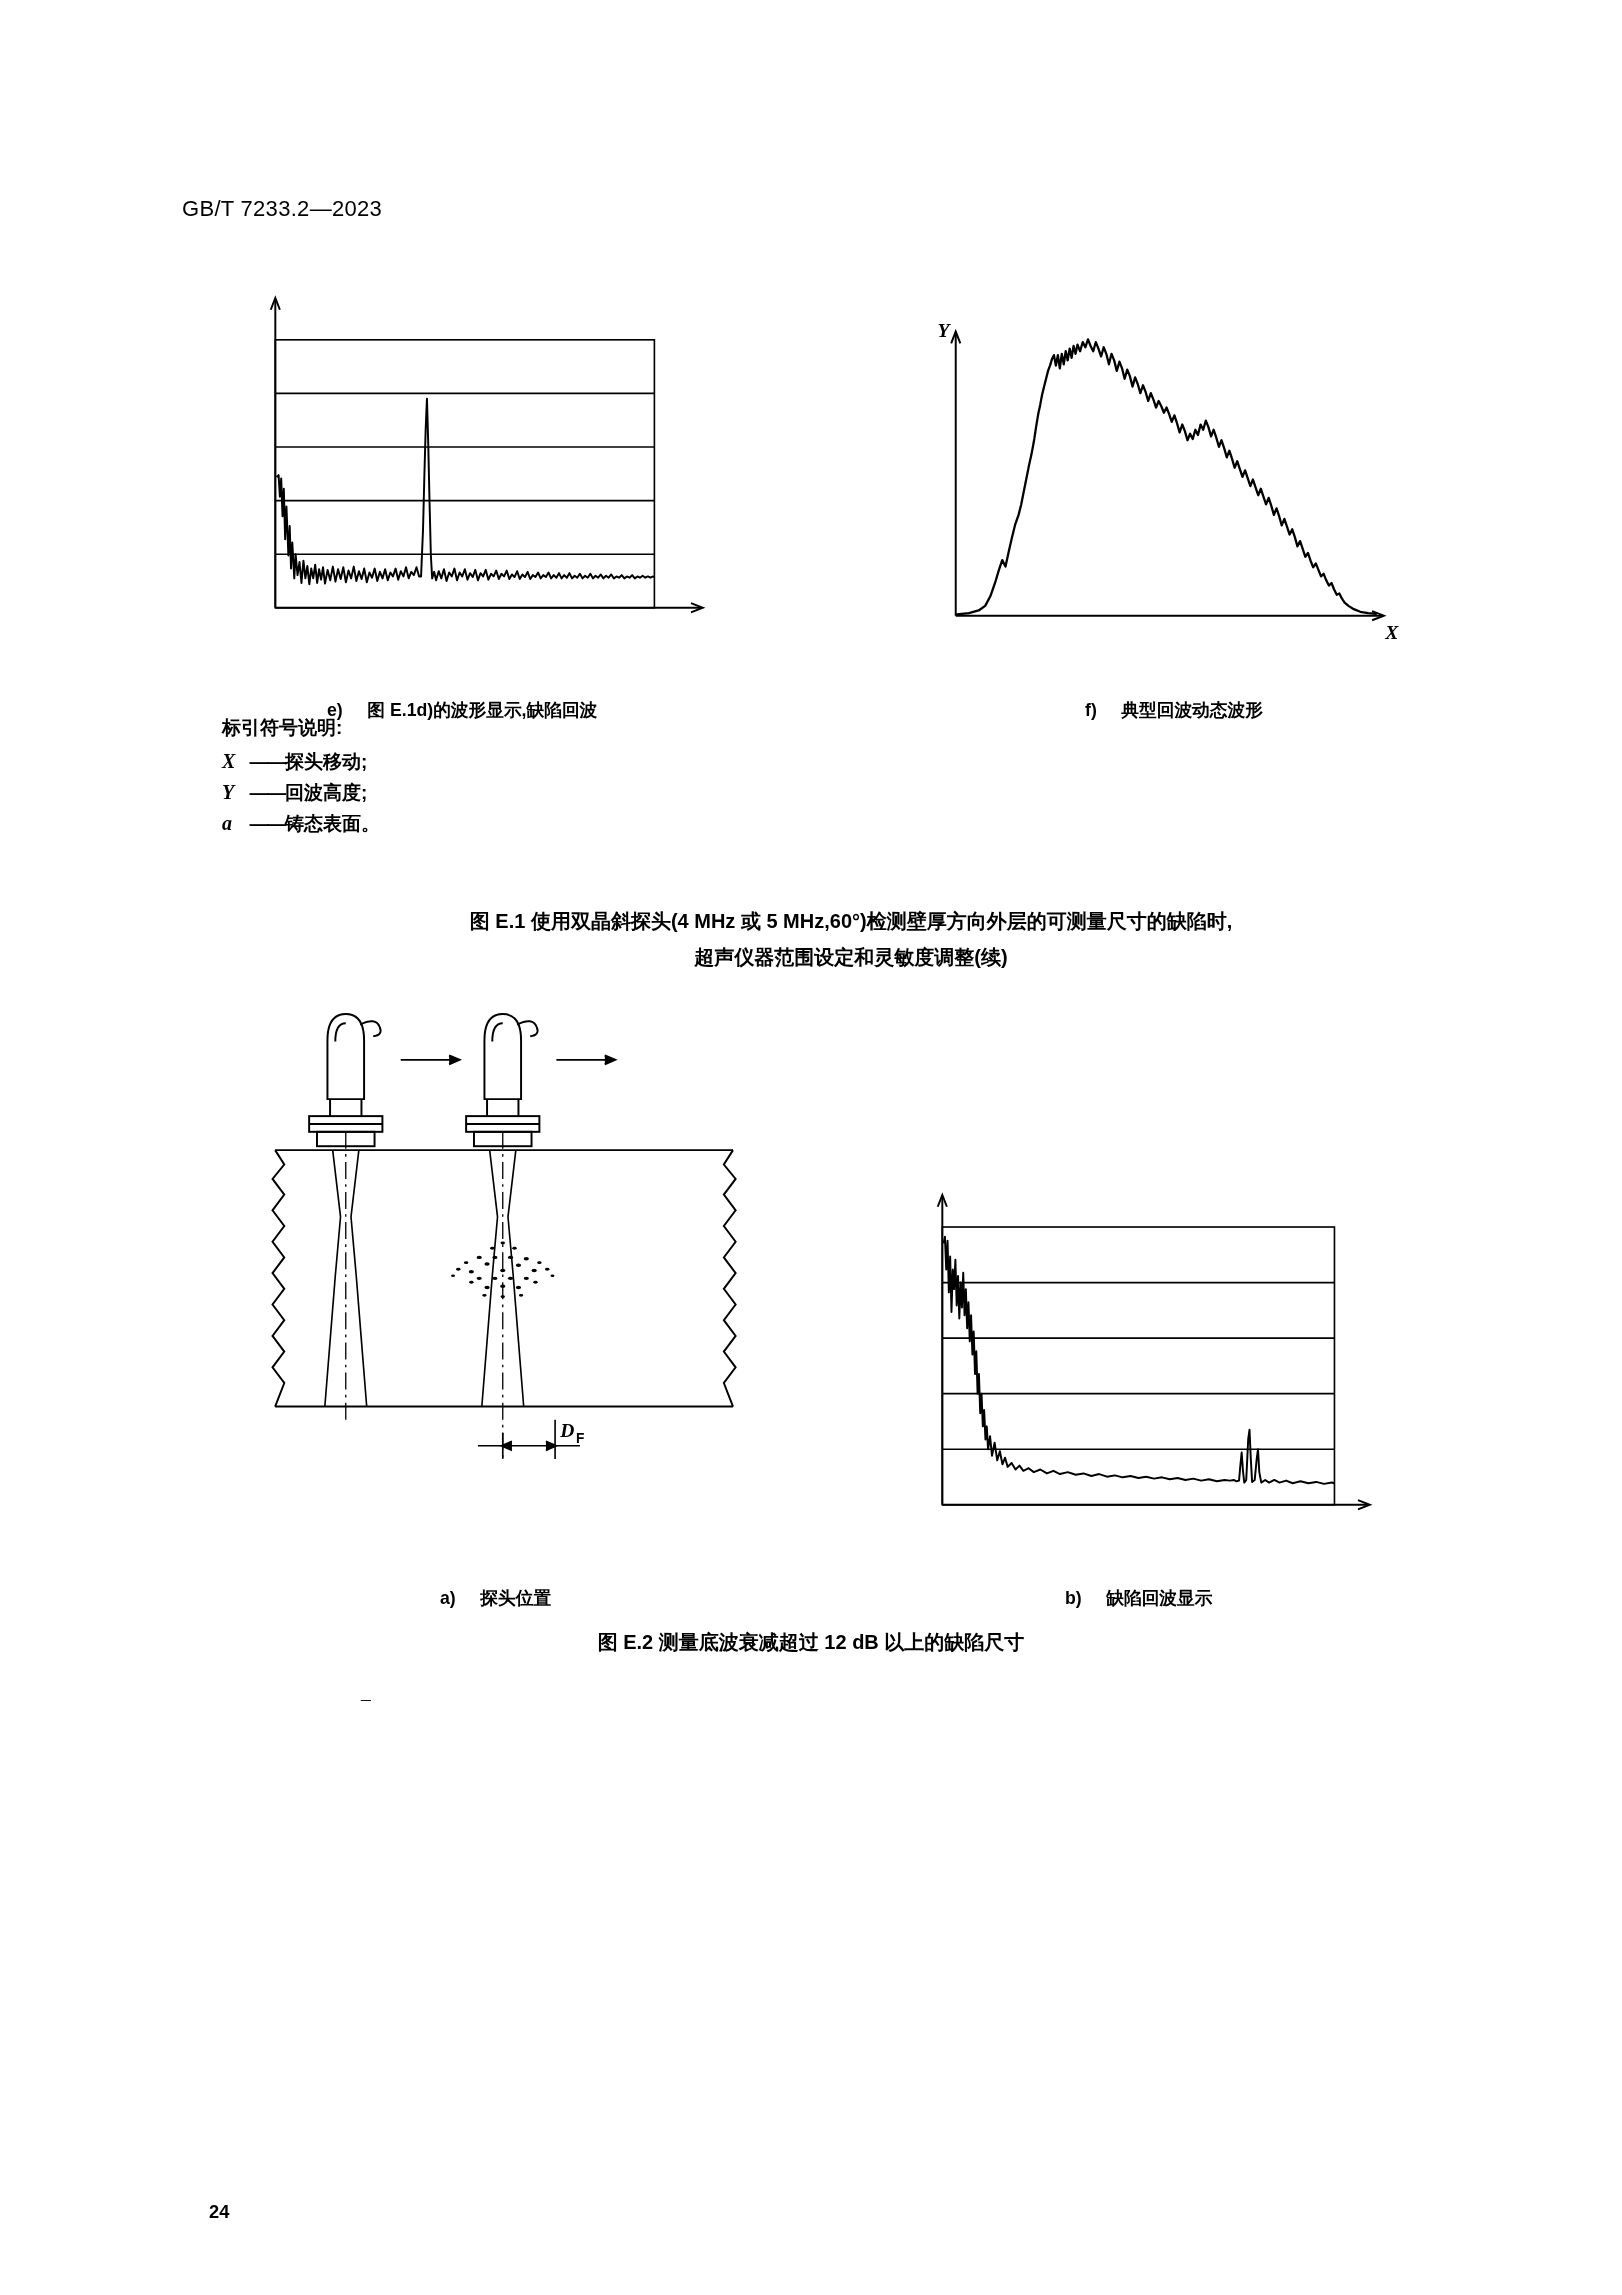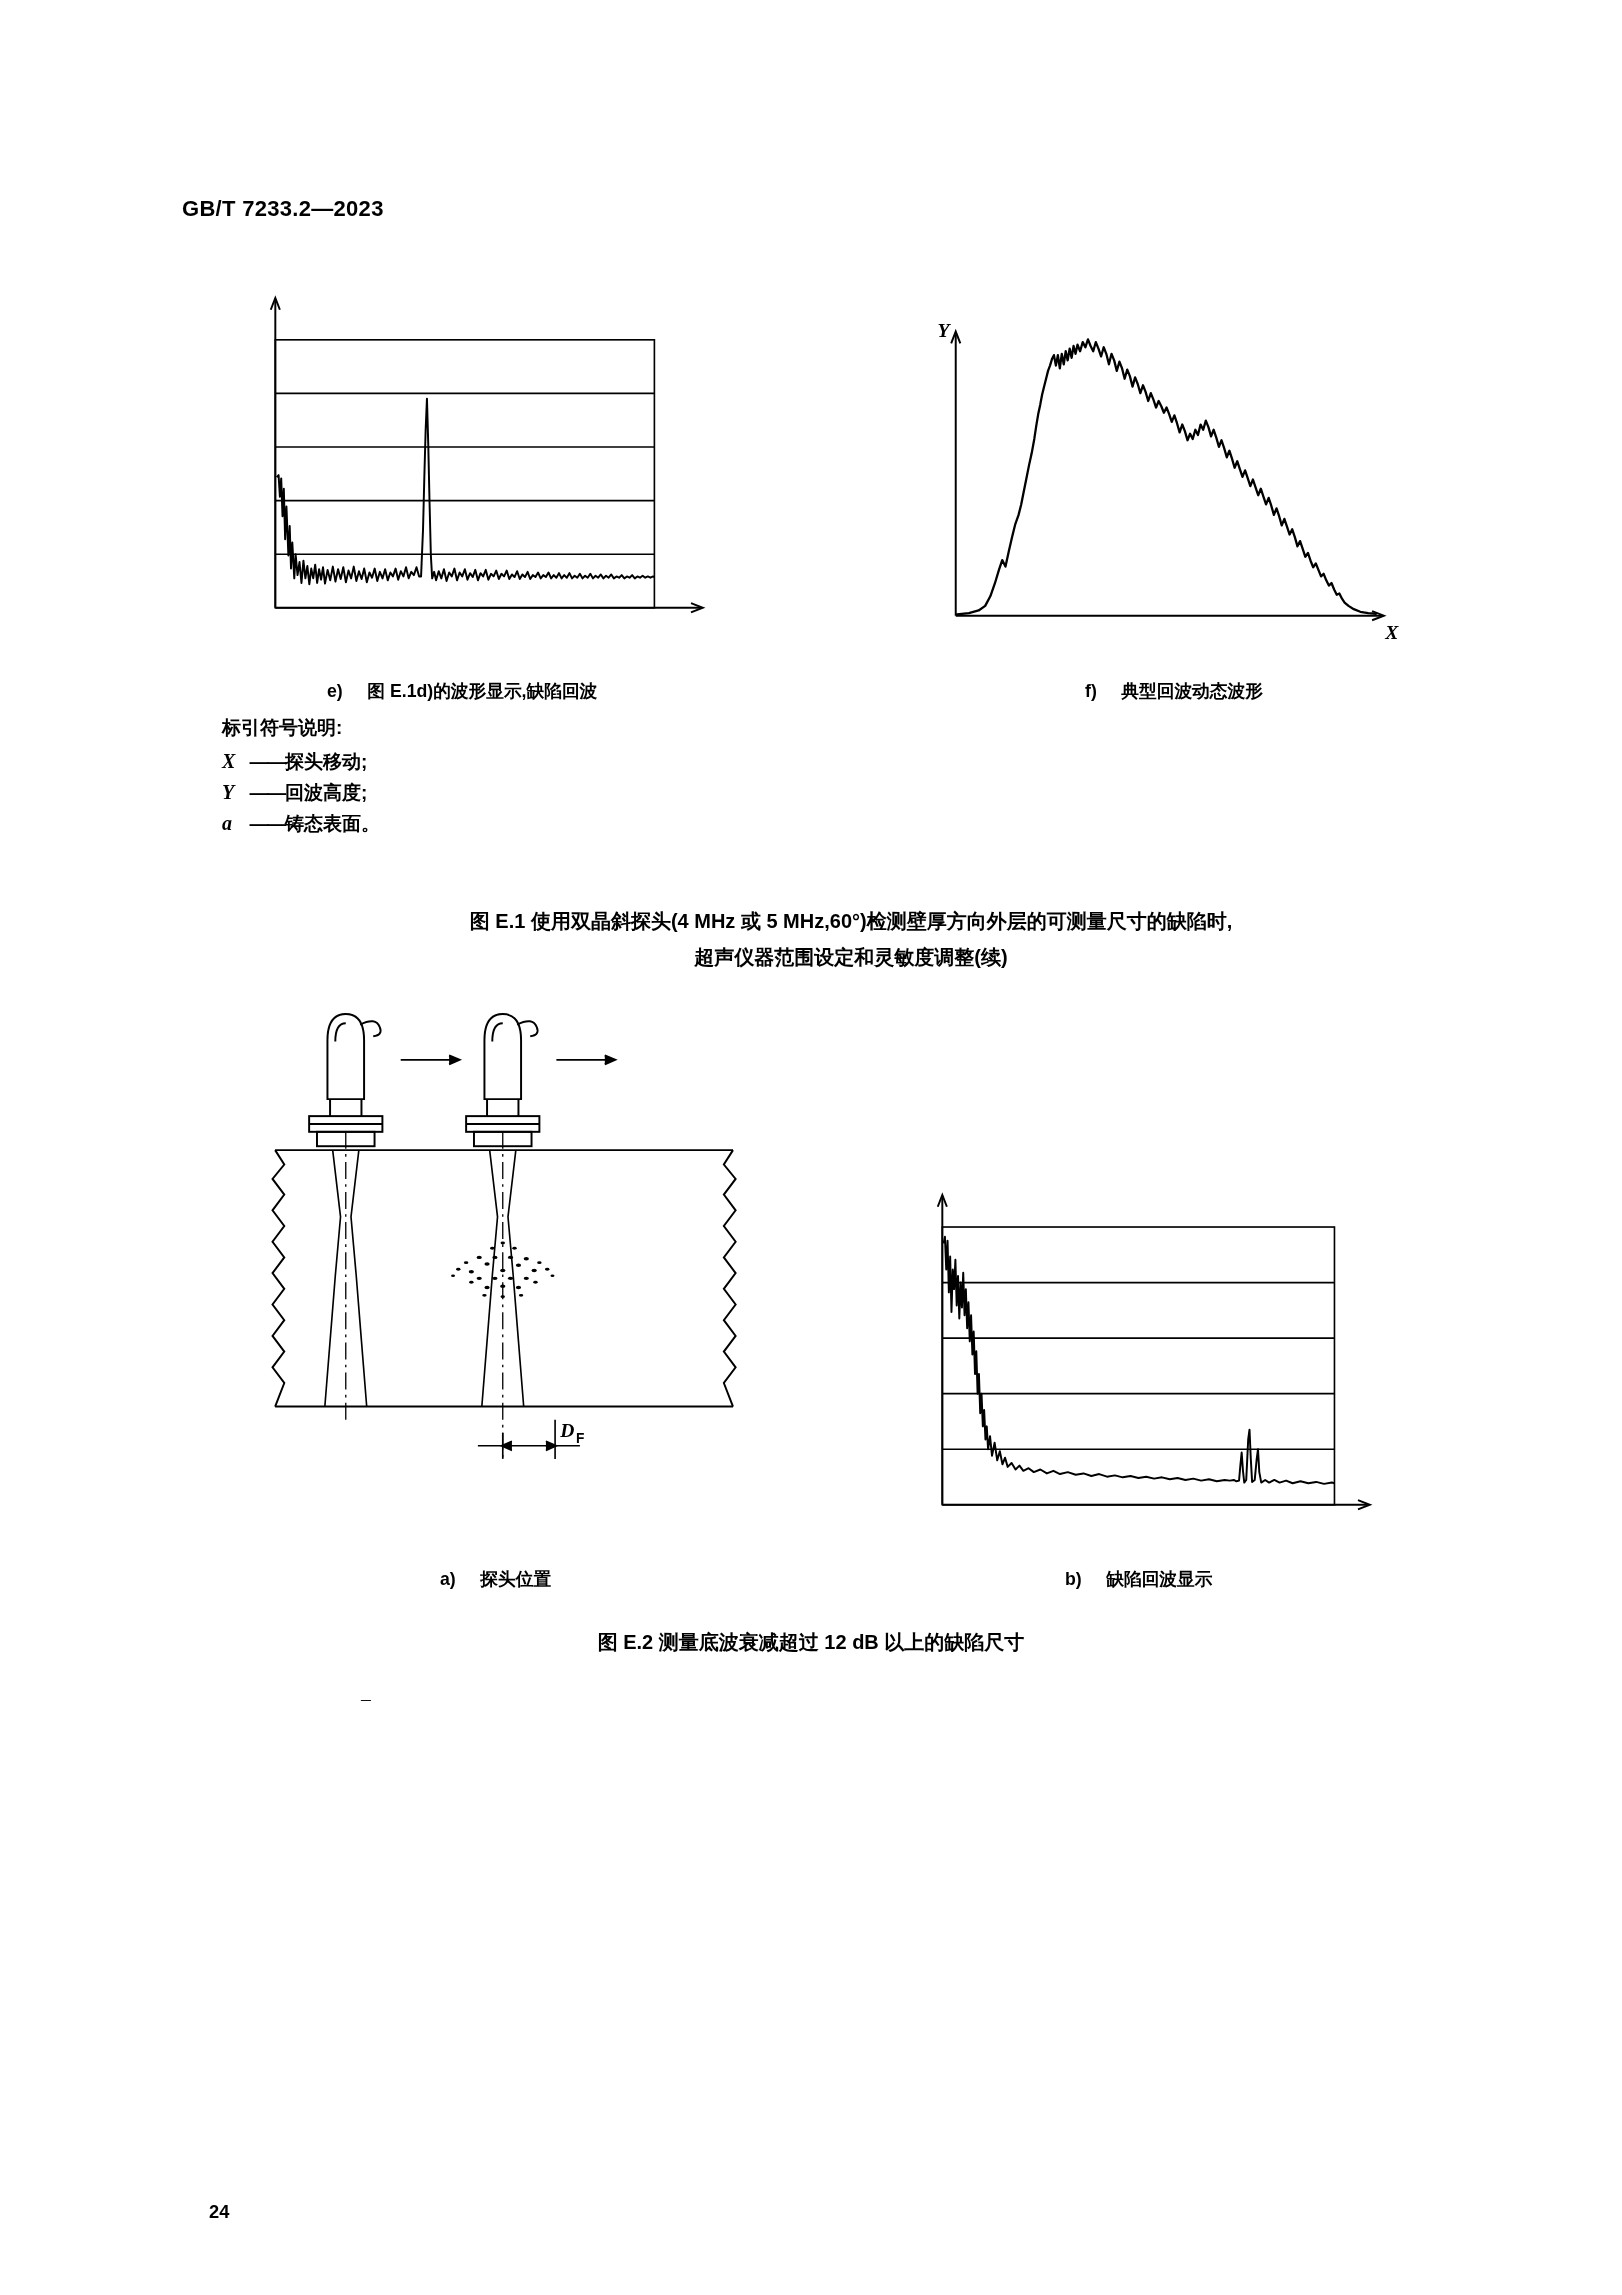"GB/T 7233.2—2023" .std-header { font-weight: bold -> normal }
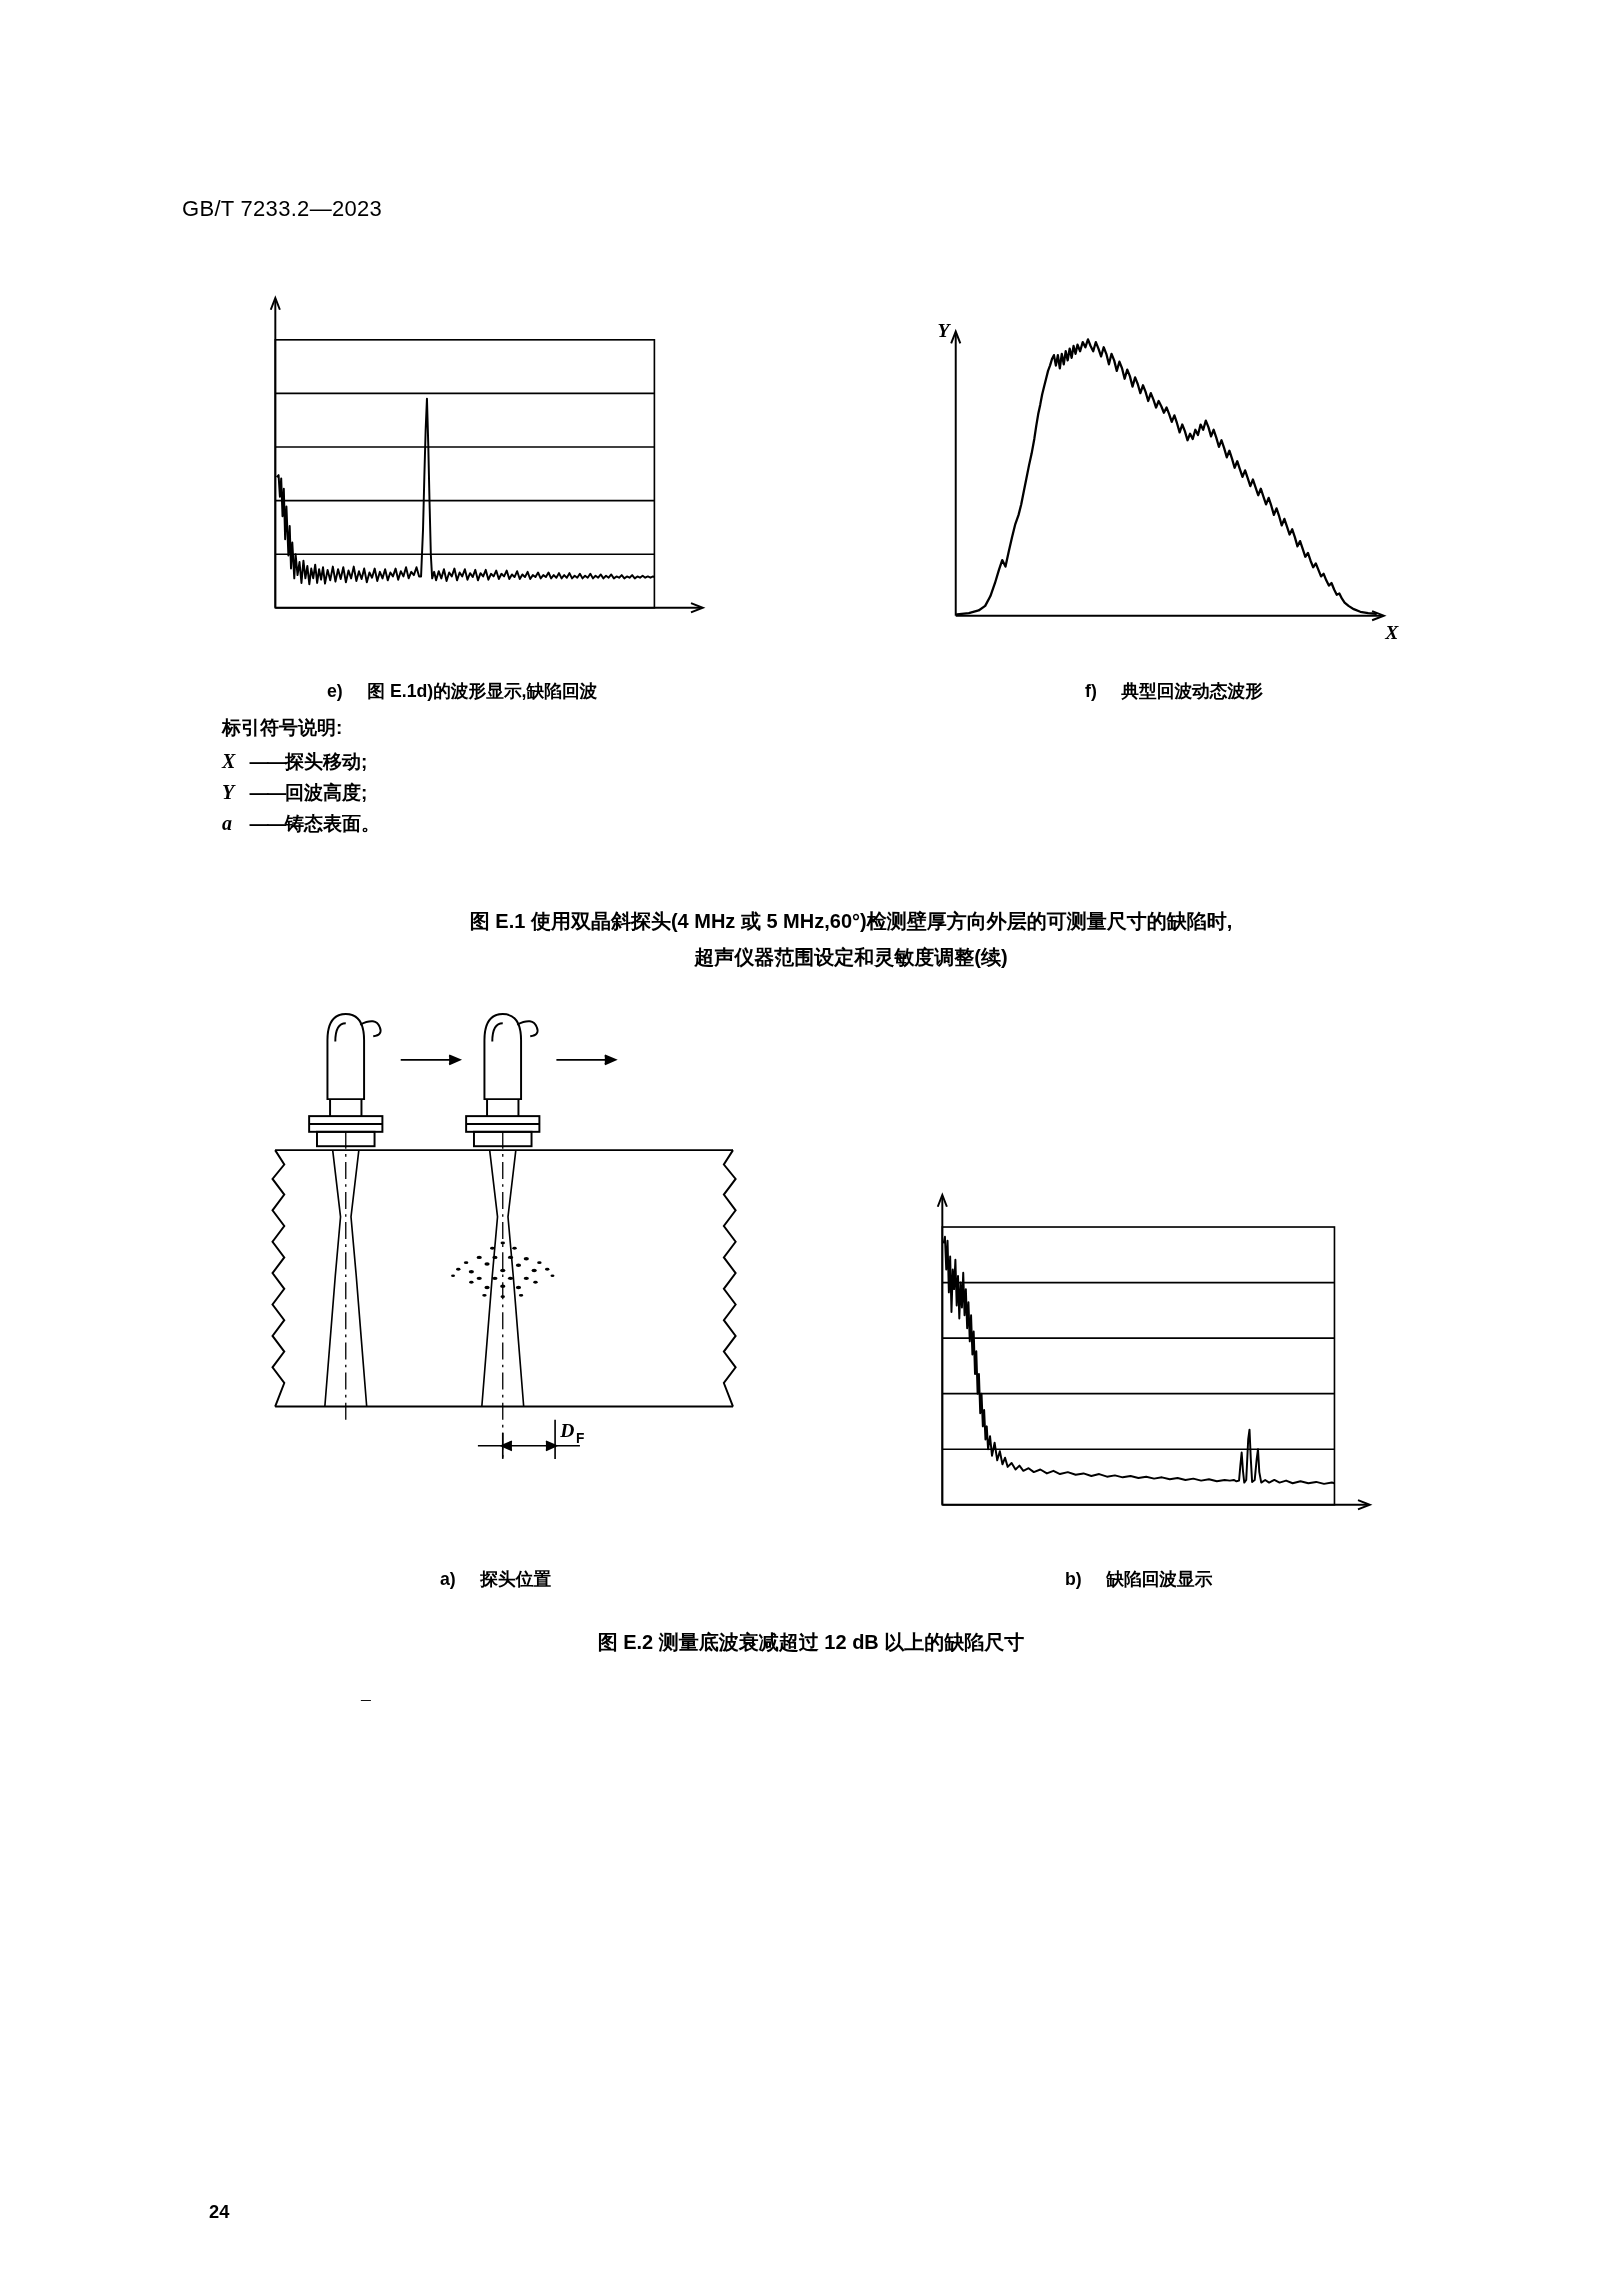"e) 图 E.1d)的波形显示,缺陷回波" .cap { margin-top: none -> 19px }
